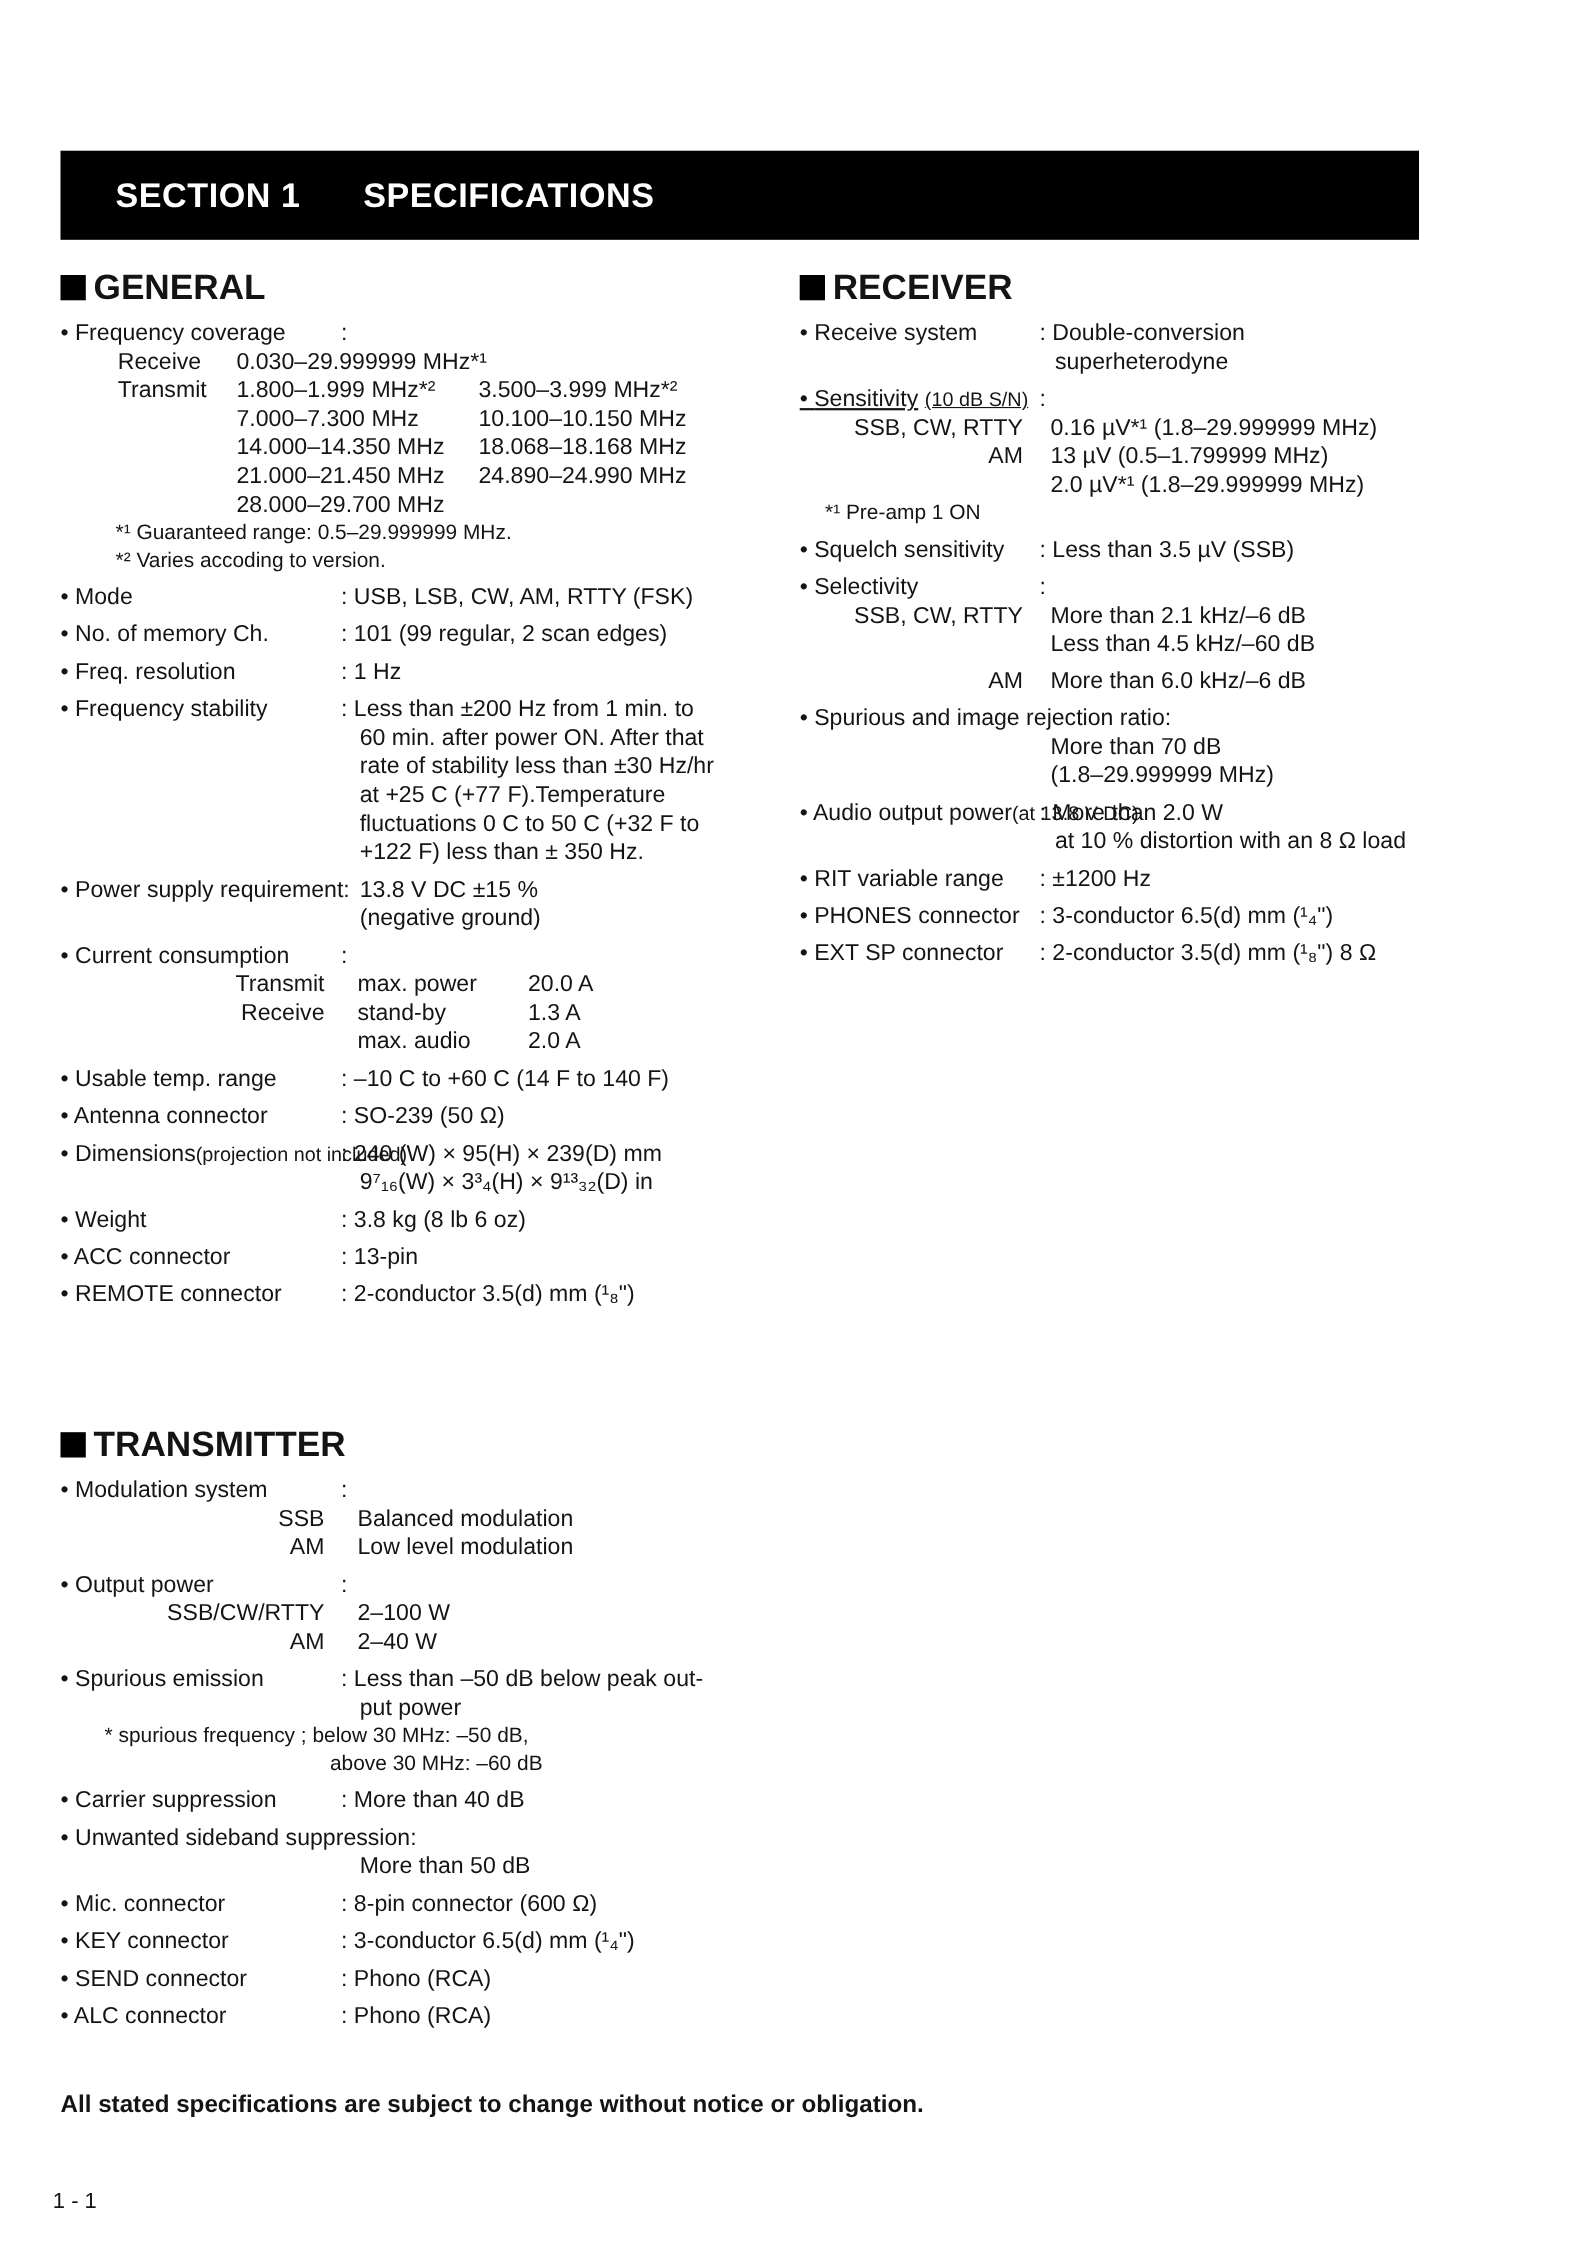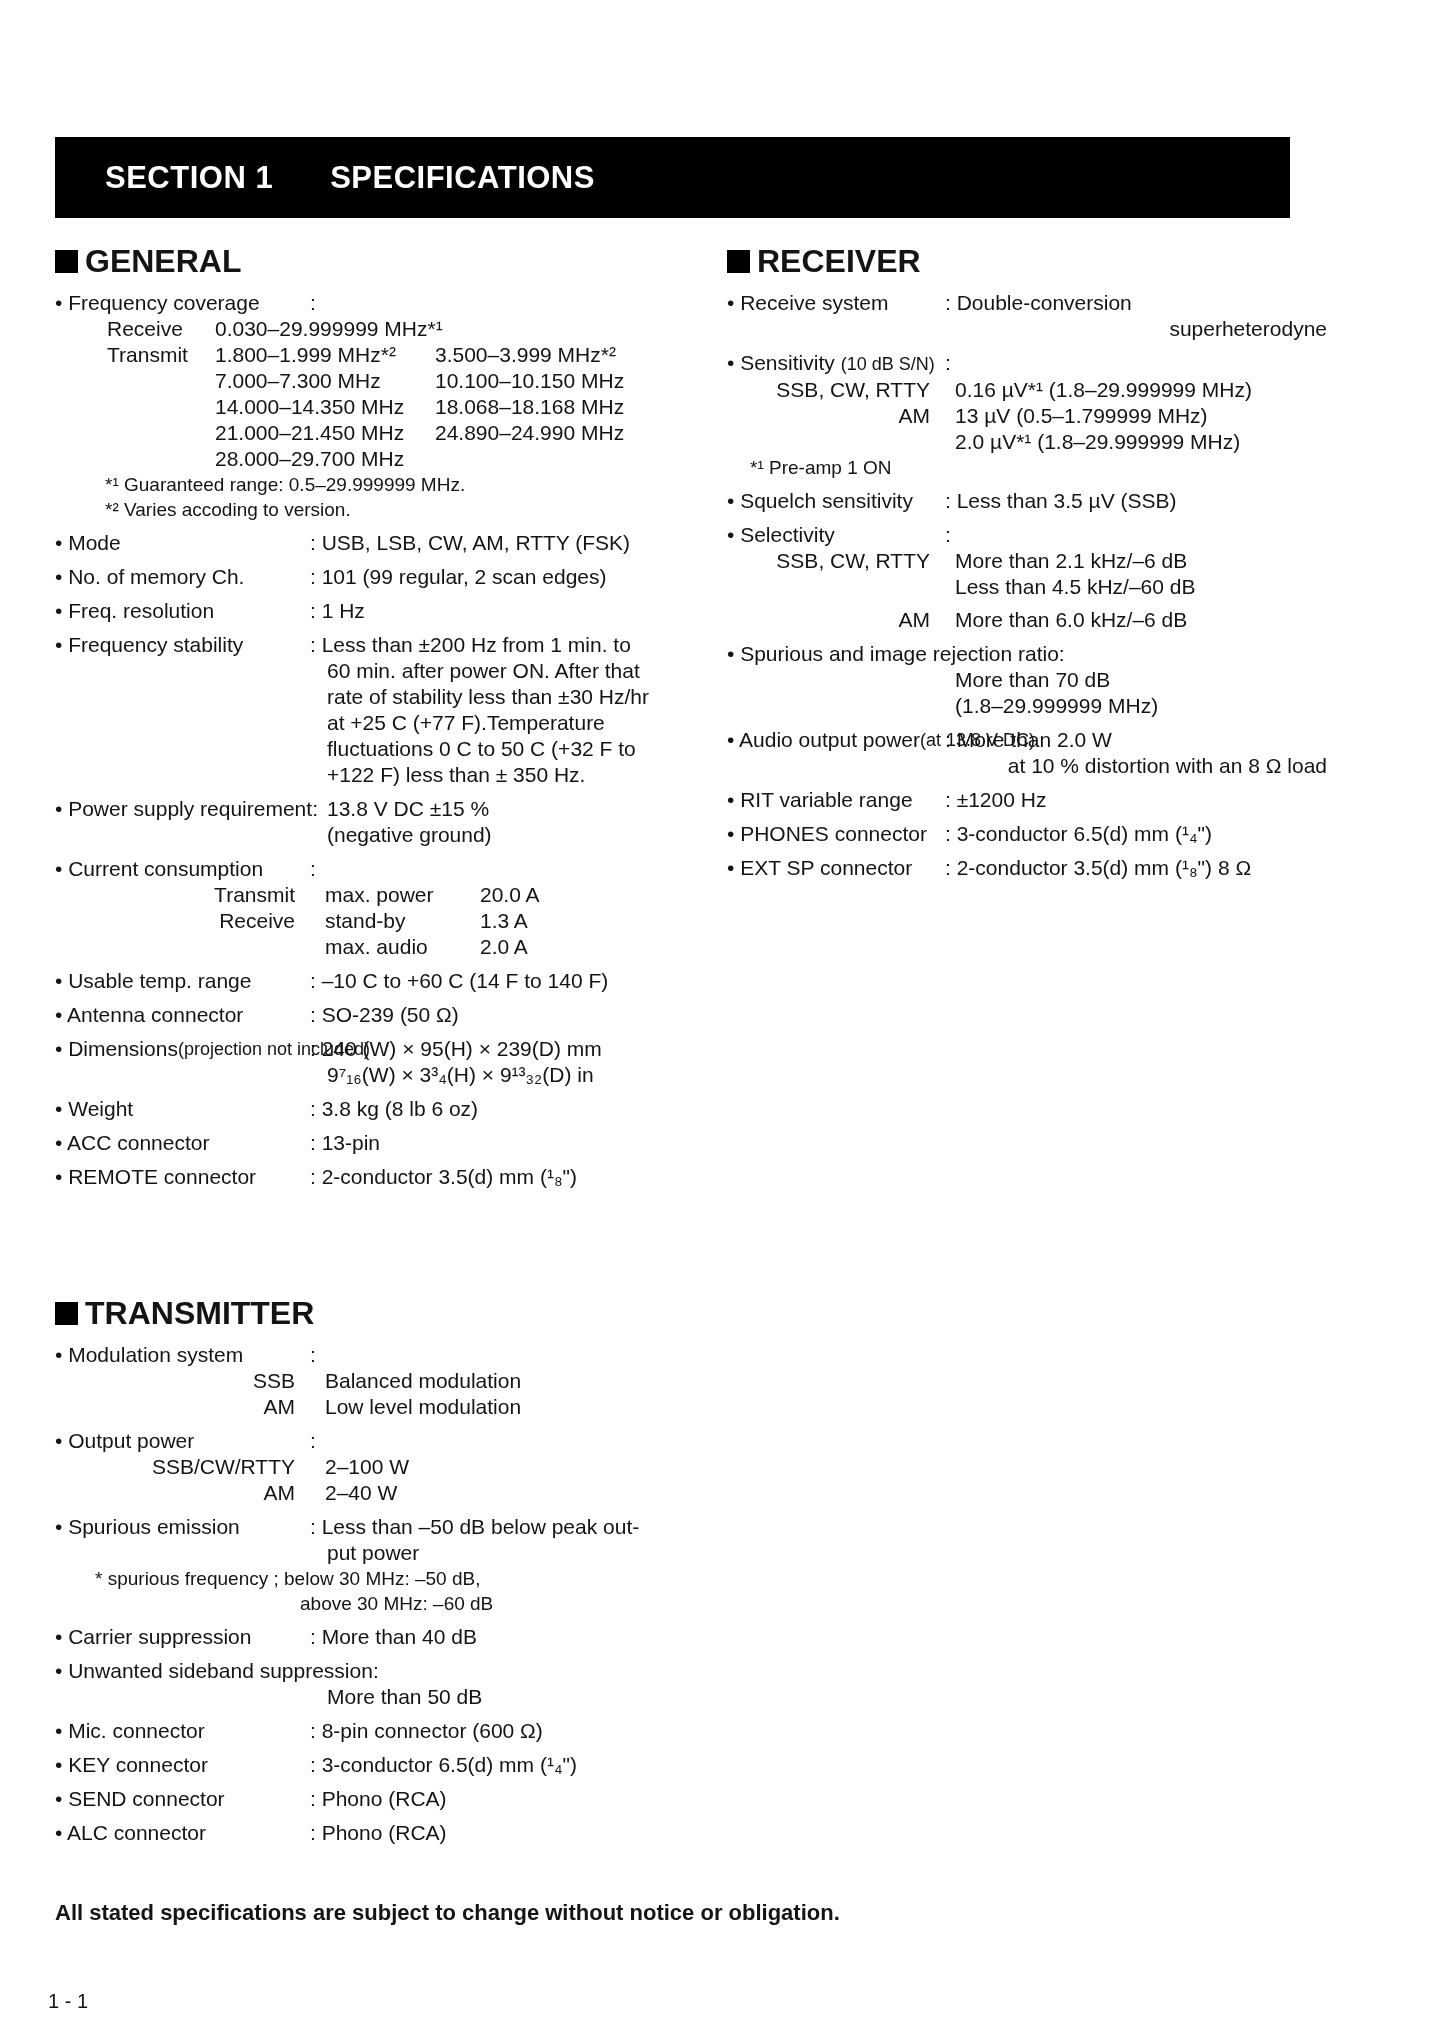"superheterodyne" .contr { text-align: right -> none }
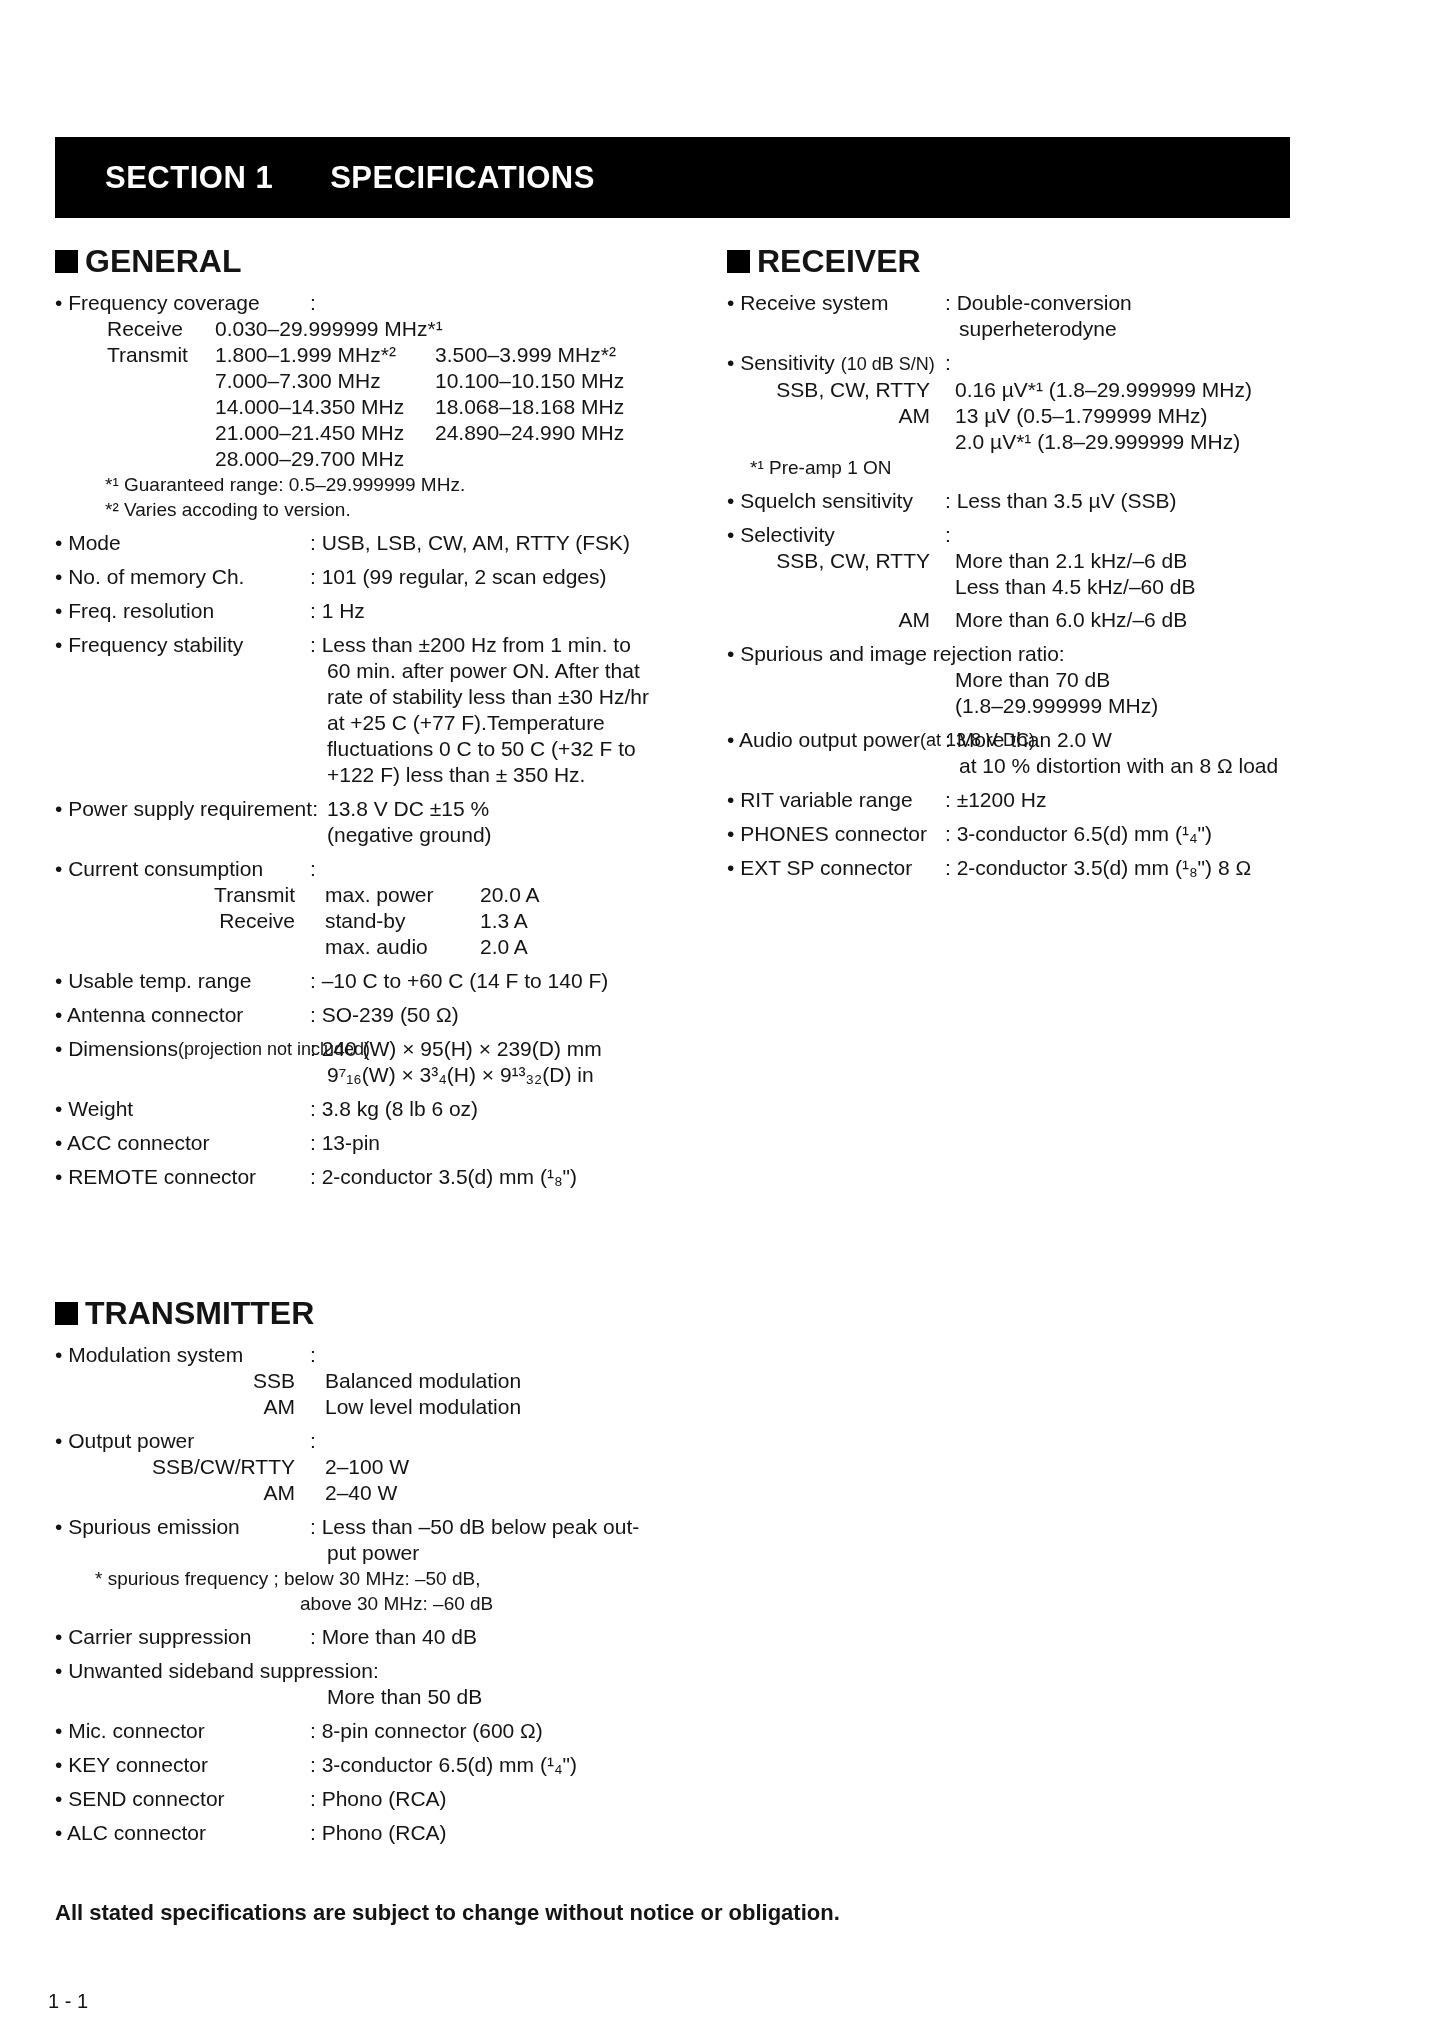"Sensitivity" .baseline { text-decoration: none -> underline }
